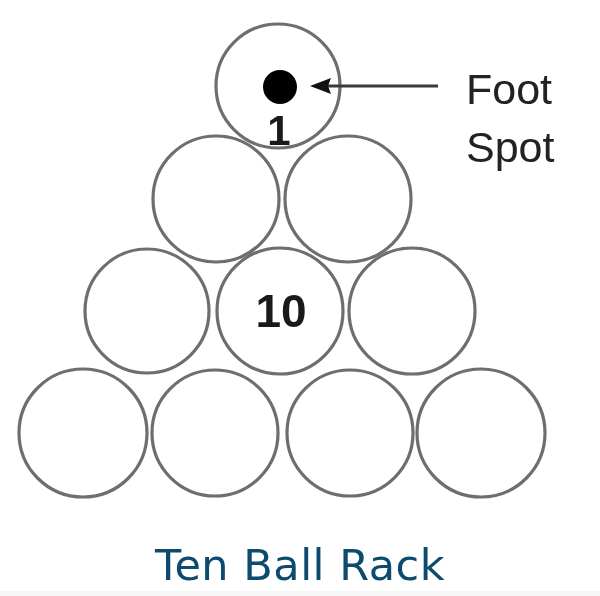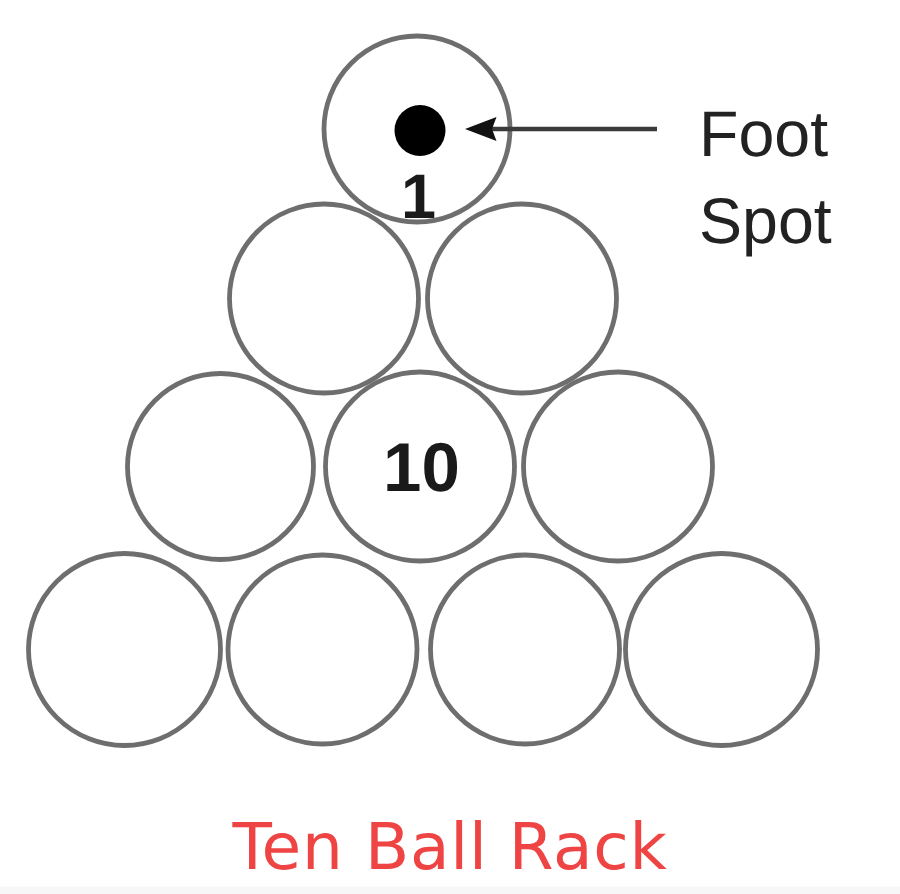"Ten Ball Rack" .caption { color: #ef4444 -> #0c4a6e }
